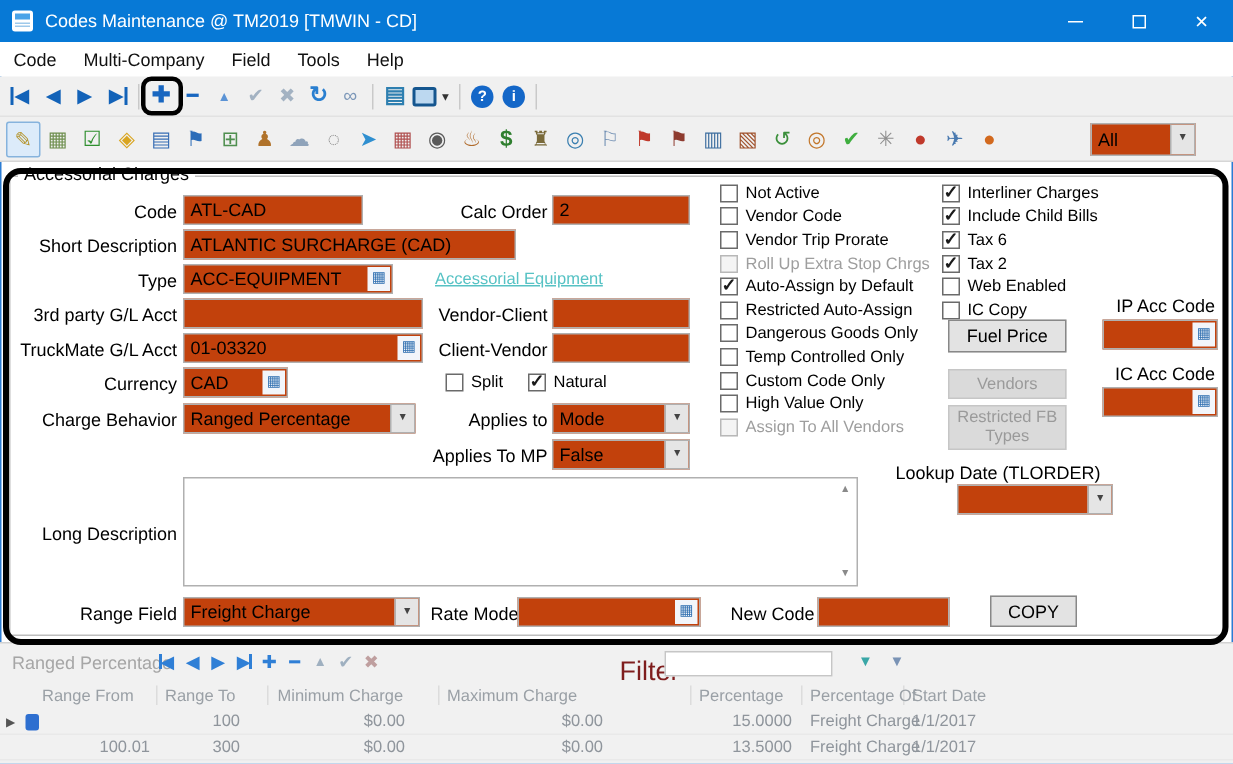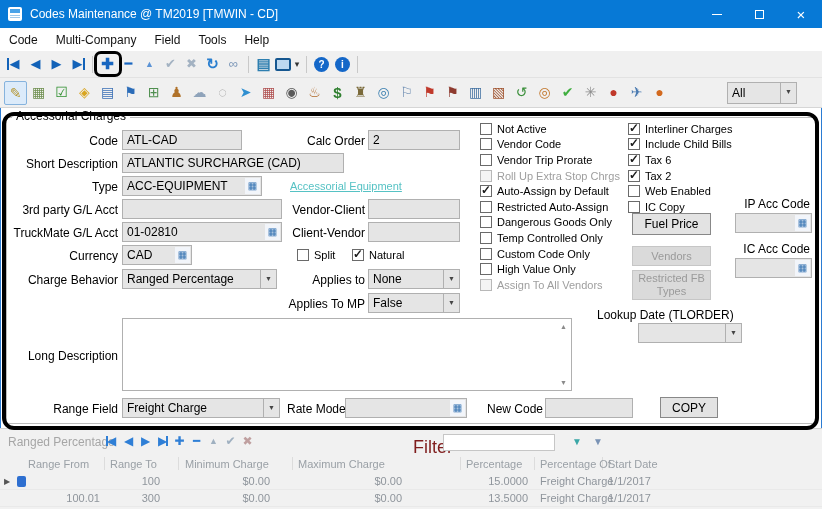"All" .field { background: #e5e5e5 -> #c2410c }
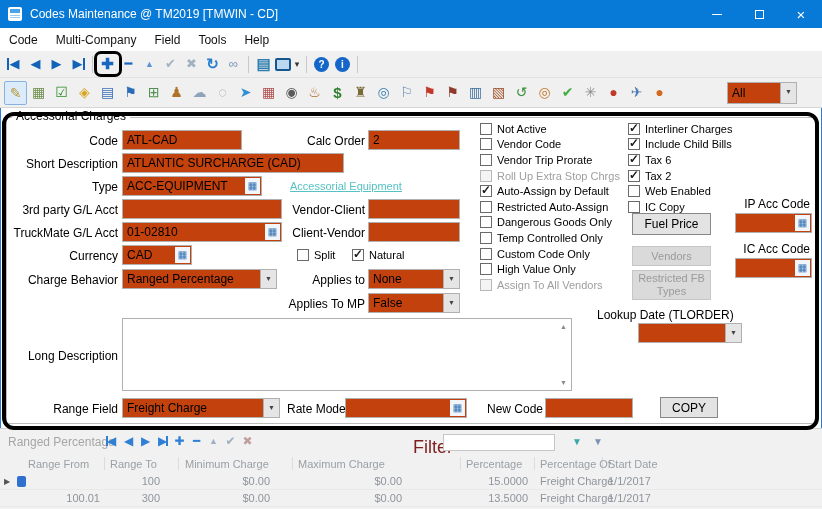"01-02810" span { text: 01-02810 -> 01-03320 }
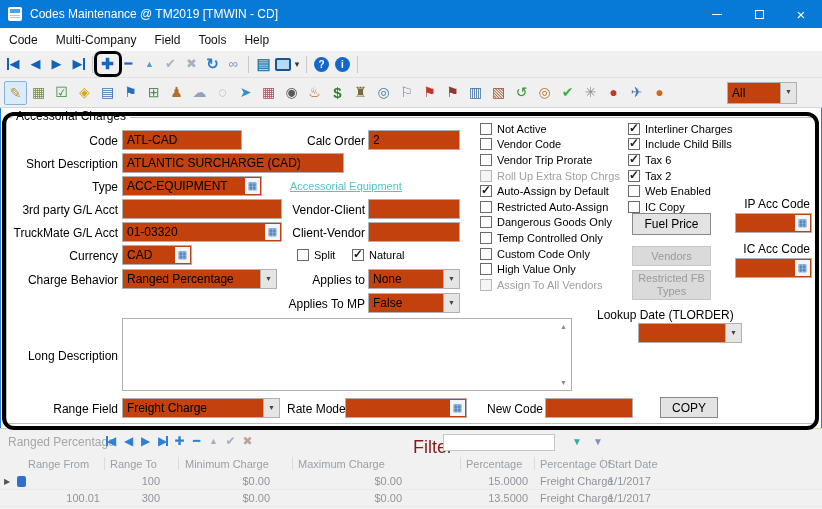"None" span { text: None -> Mode }
